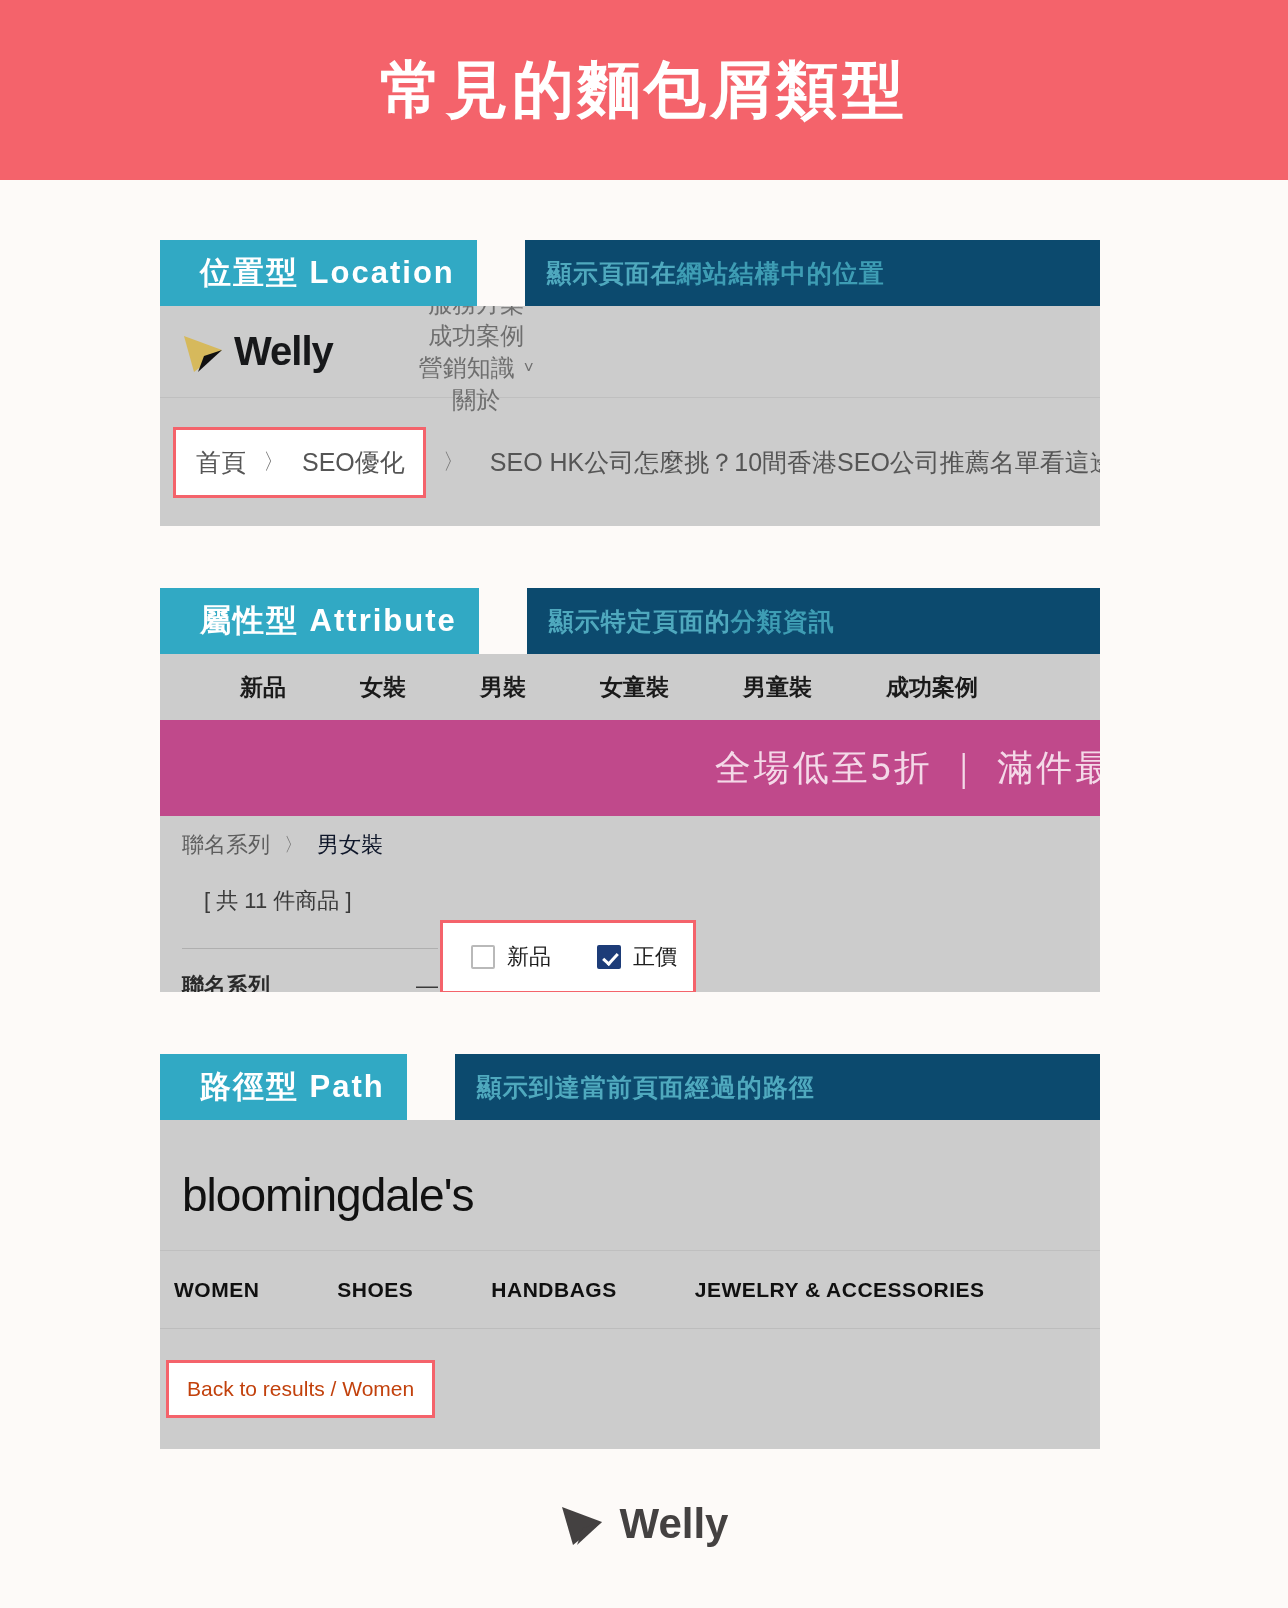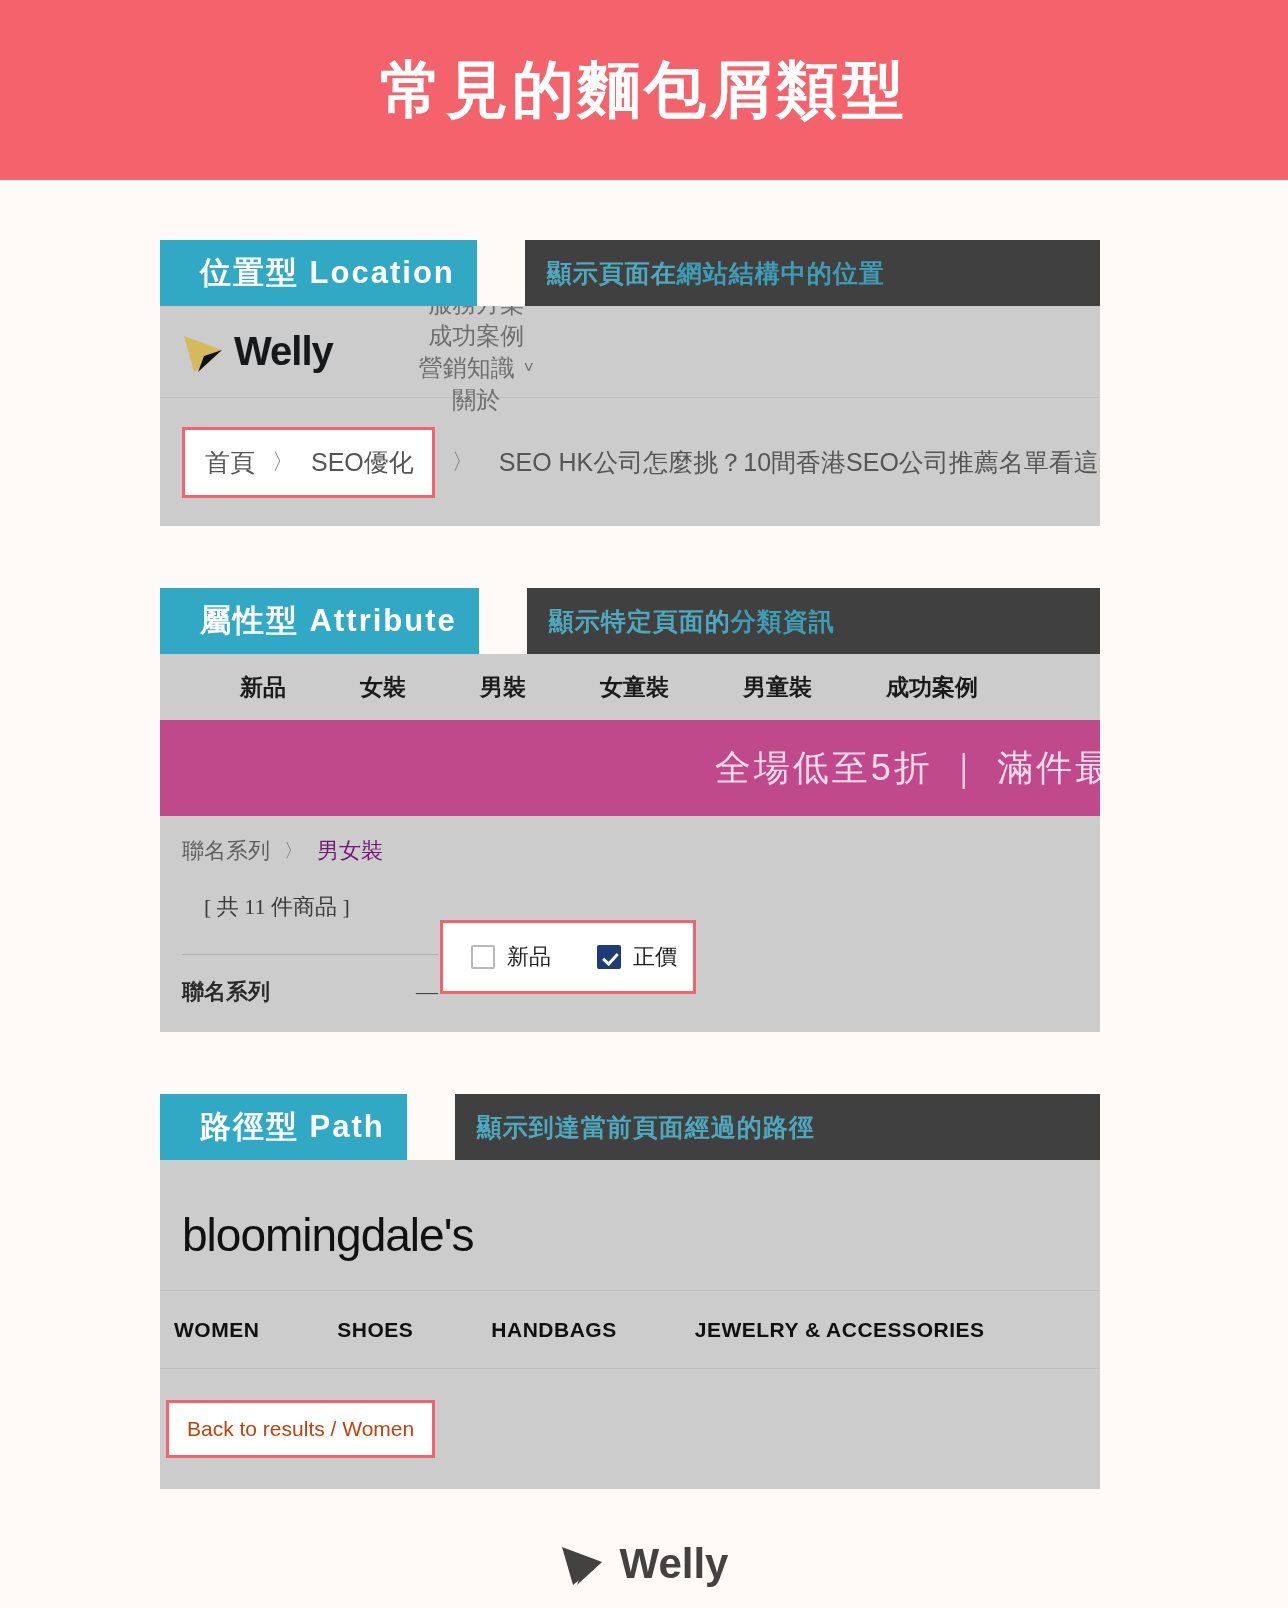"顯示頁面在" .card-head-sub { background: #404040 -> #0c4a6e }
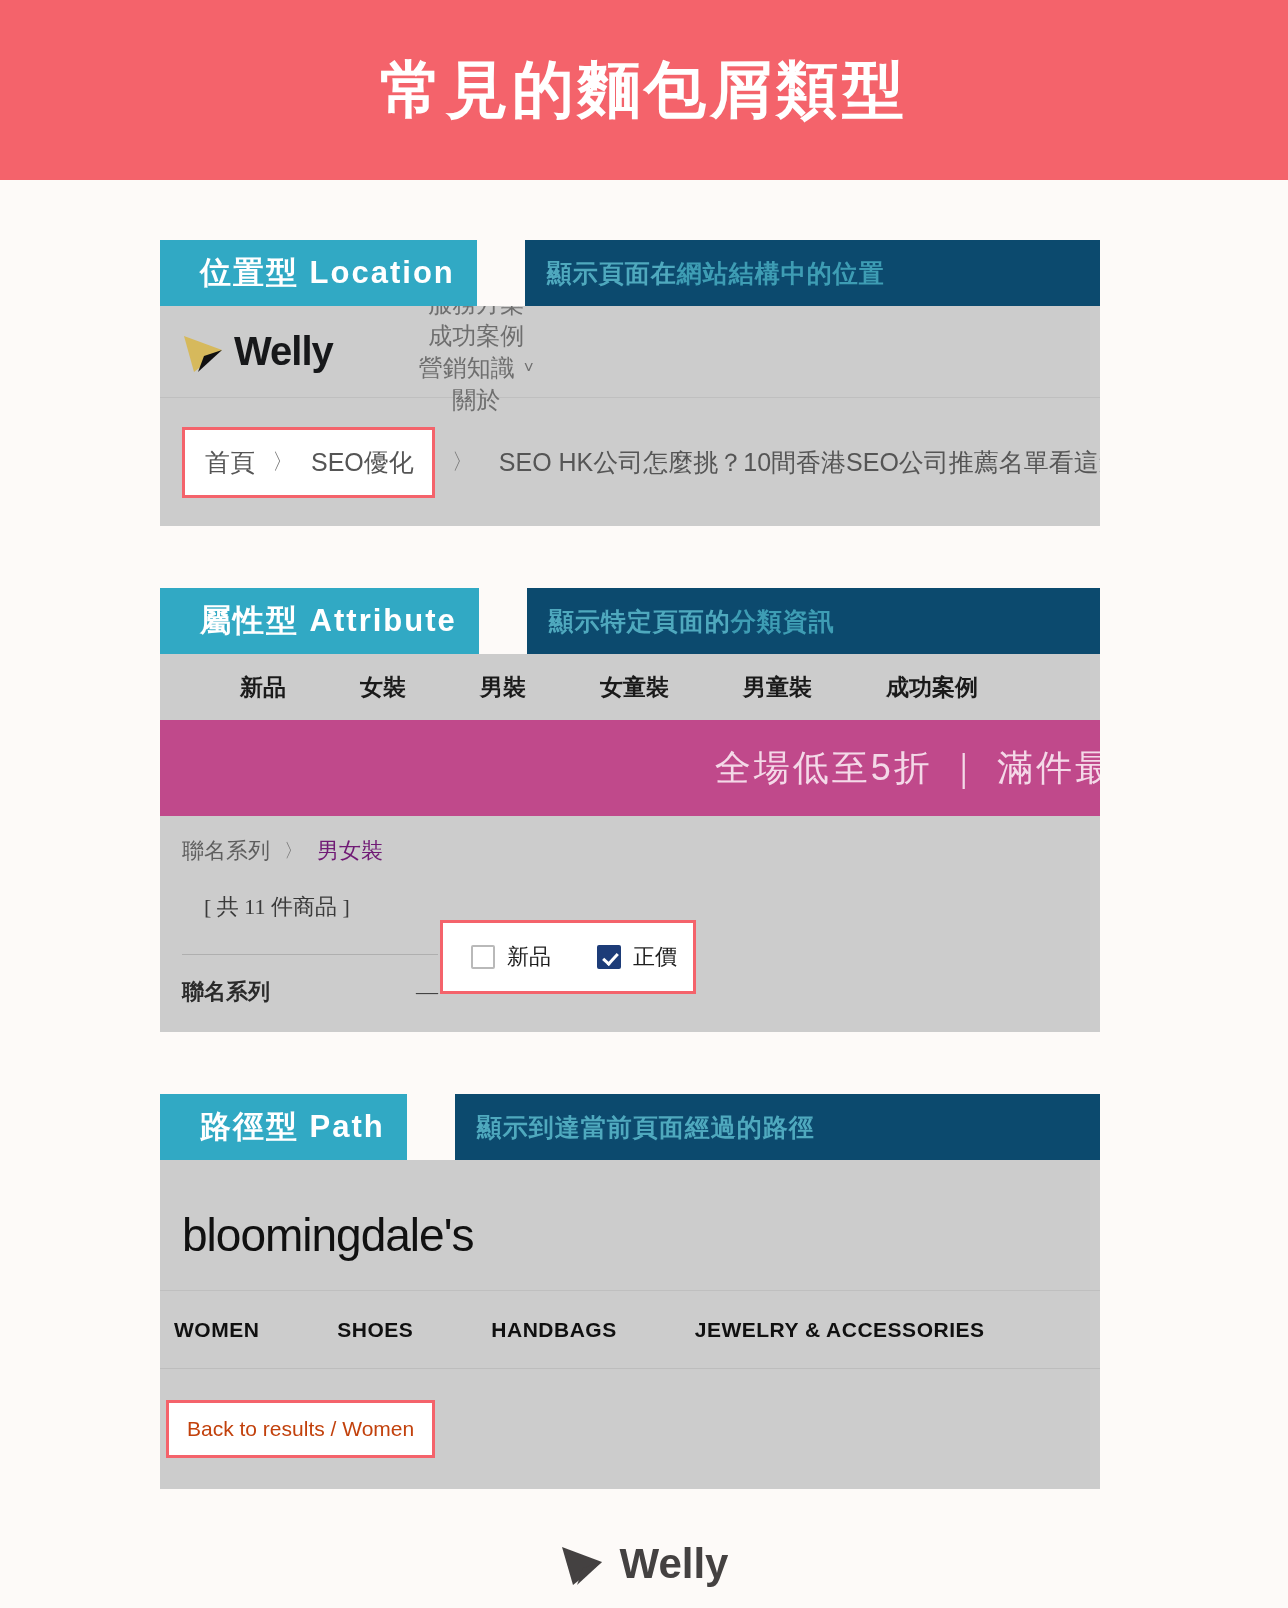"首頁" .bc-row { padding-left: 22px -> 13px }
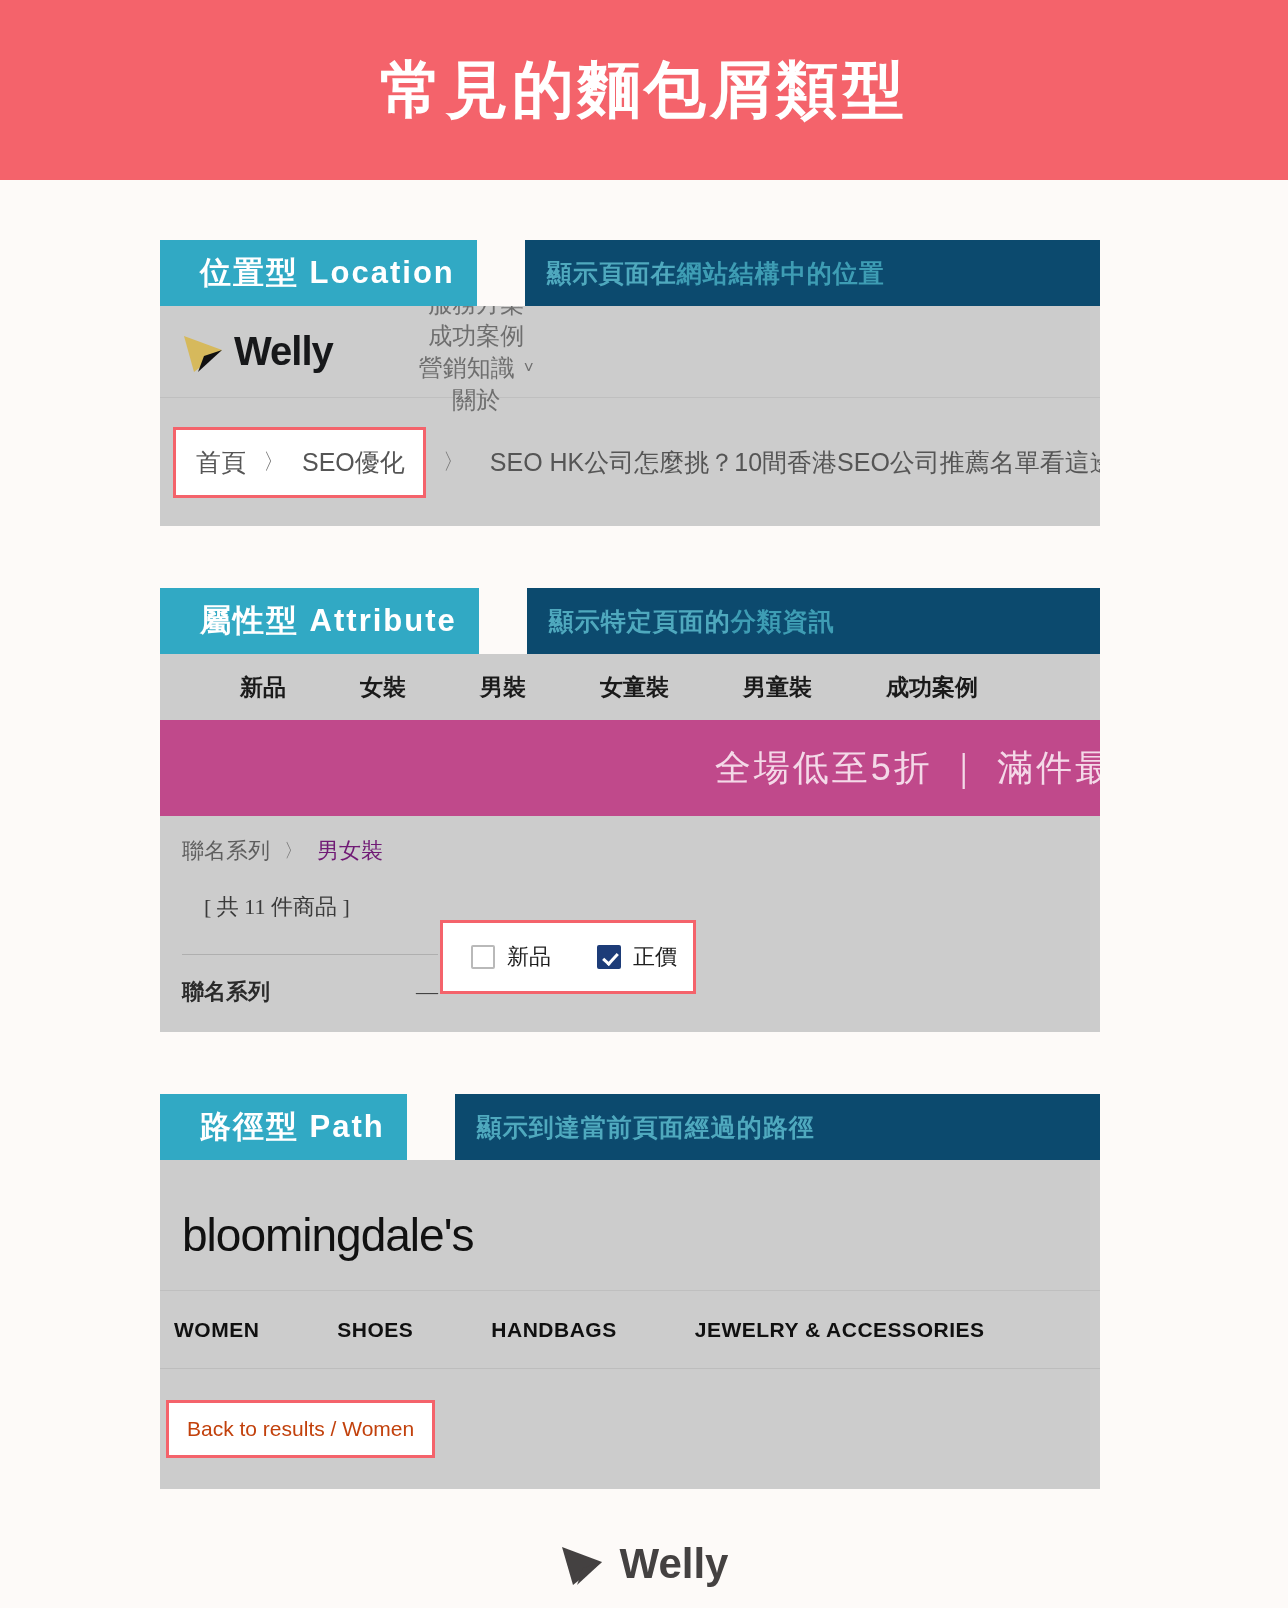"聯名系列" .attr-lower { font-family: Liberation Serif, serif -> none; height: 216px -> 176px; padding: 20px 0 0 22px -> 14px 0 0 22px }
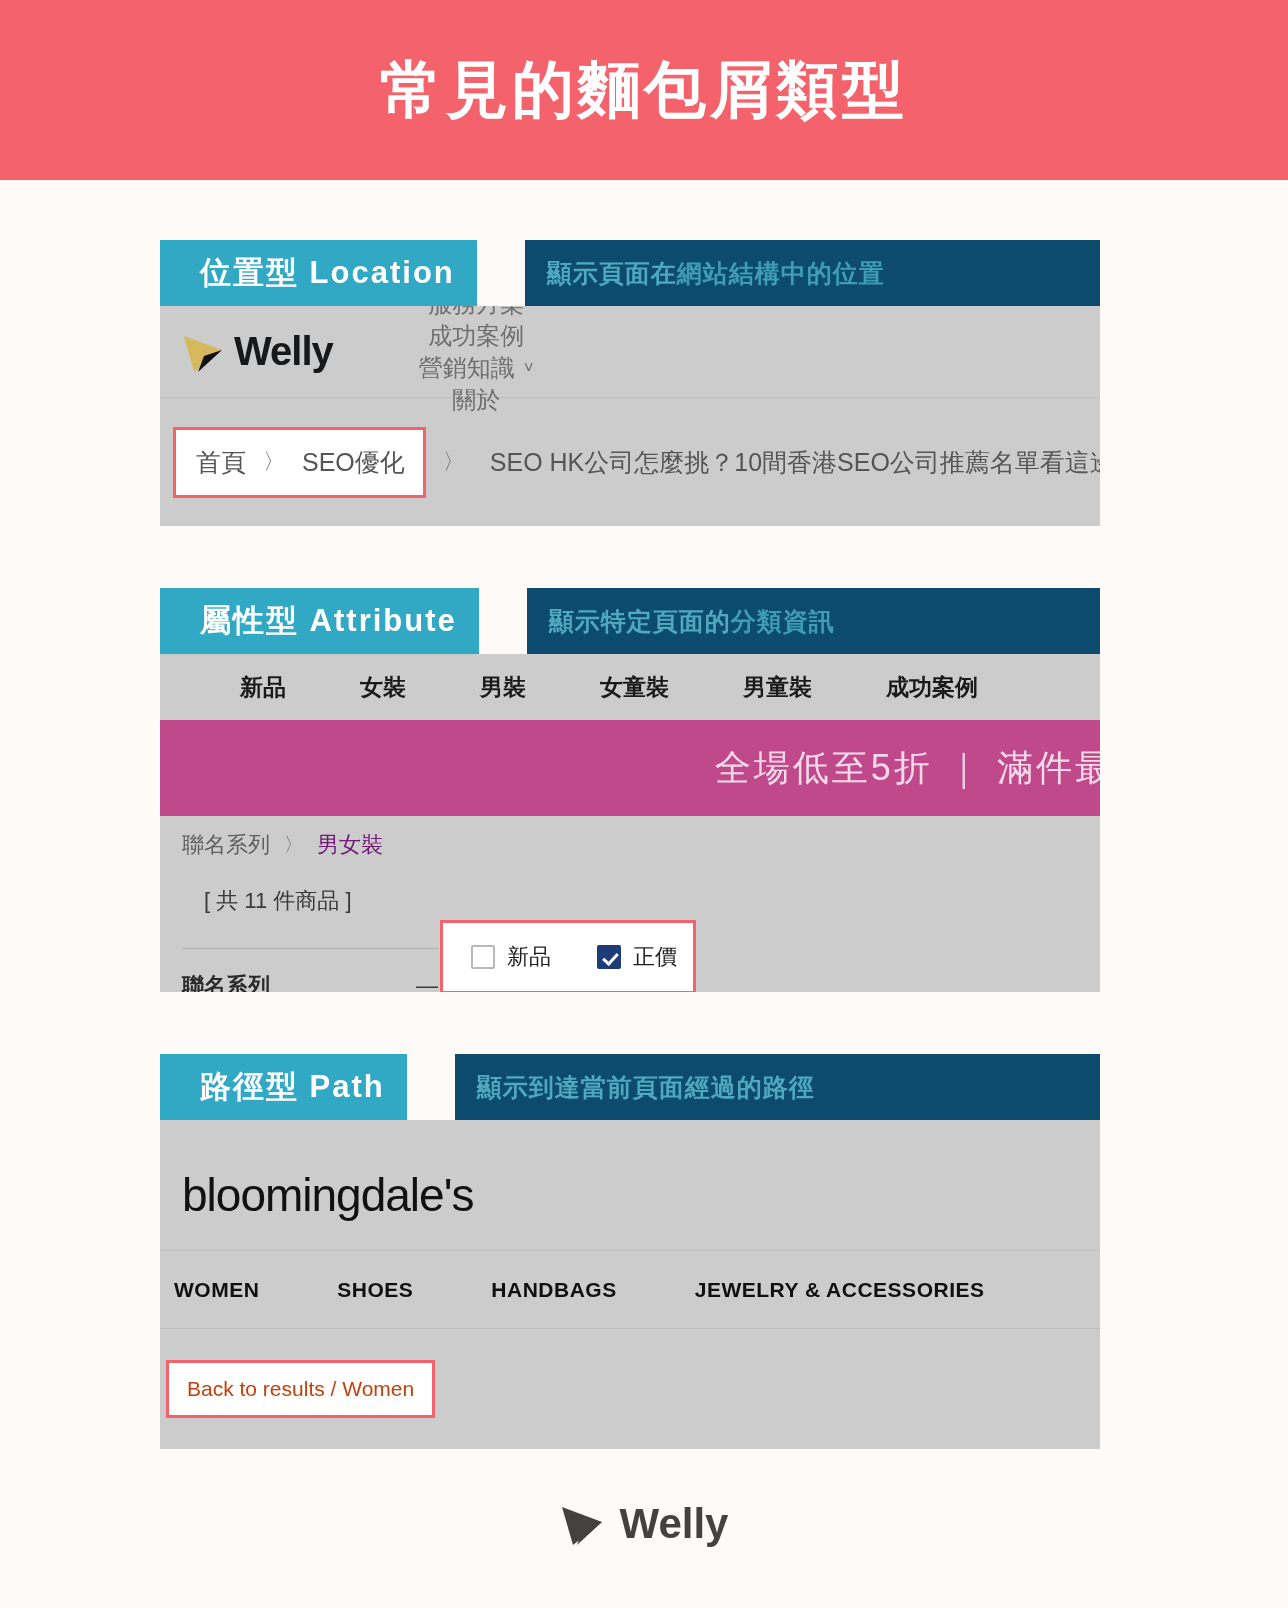"男女裝" .attr-crumb .cur { color: #701a75 -> #0f172a }
